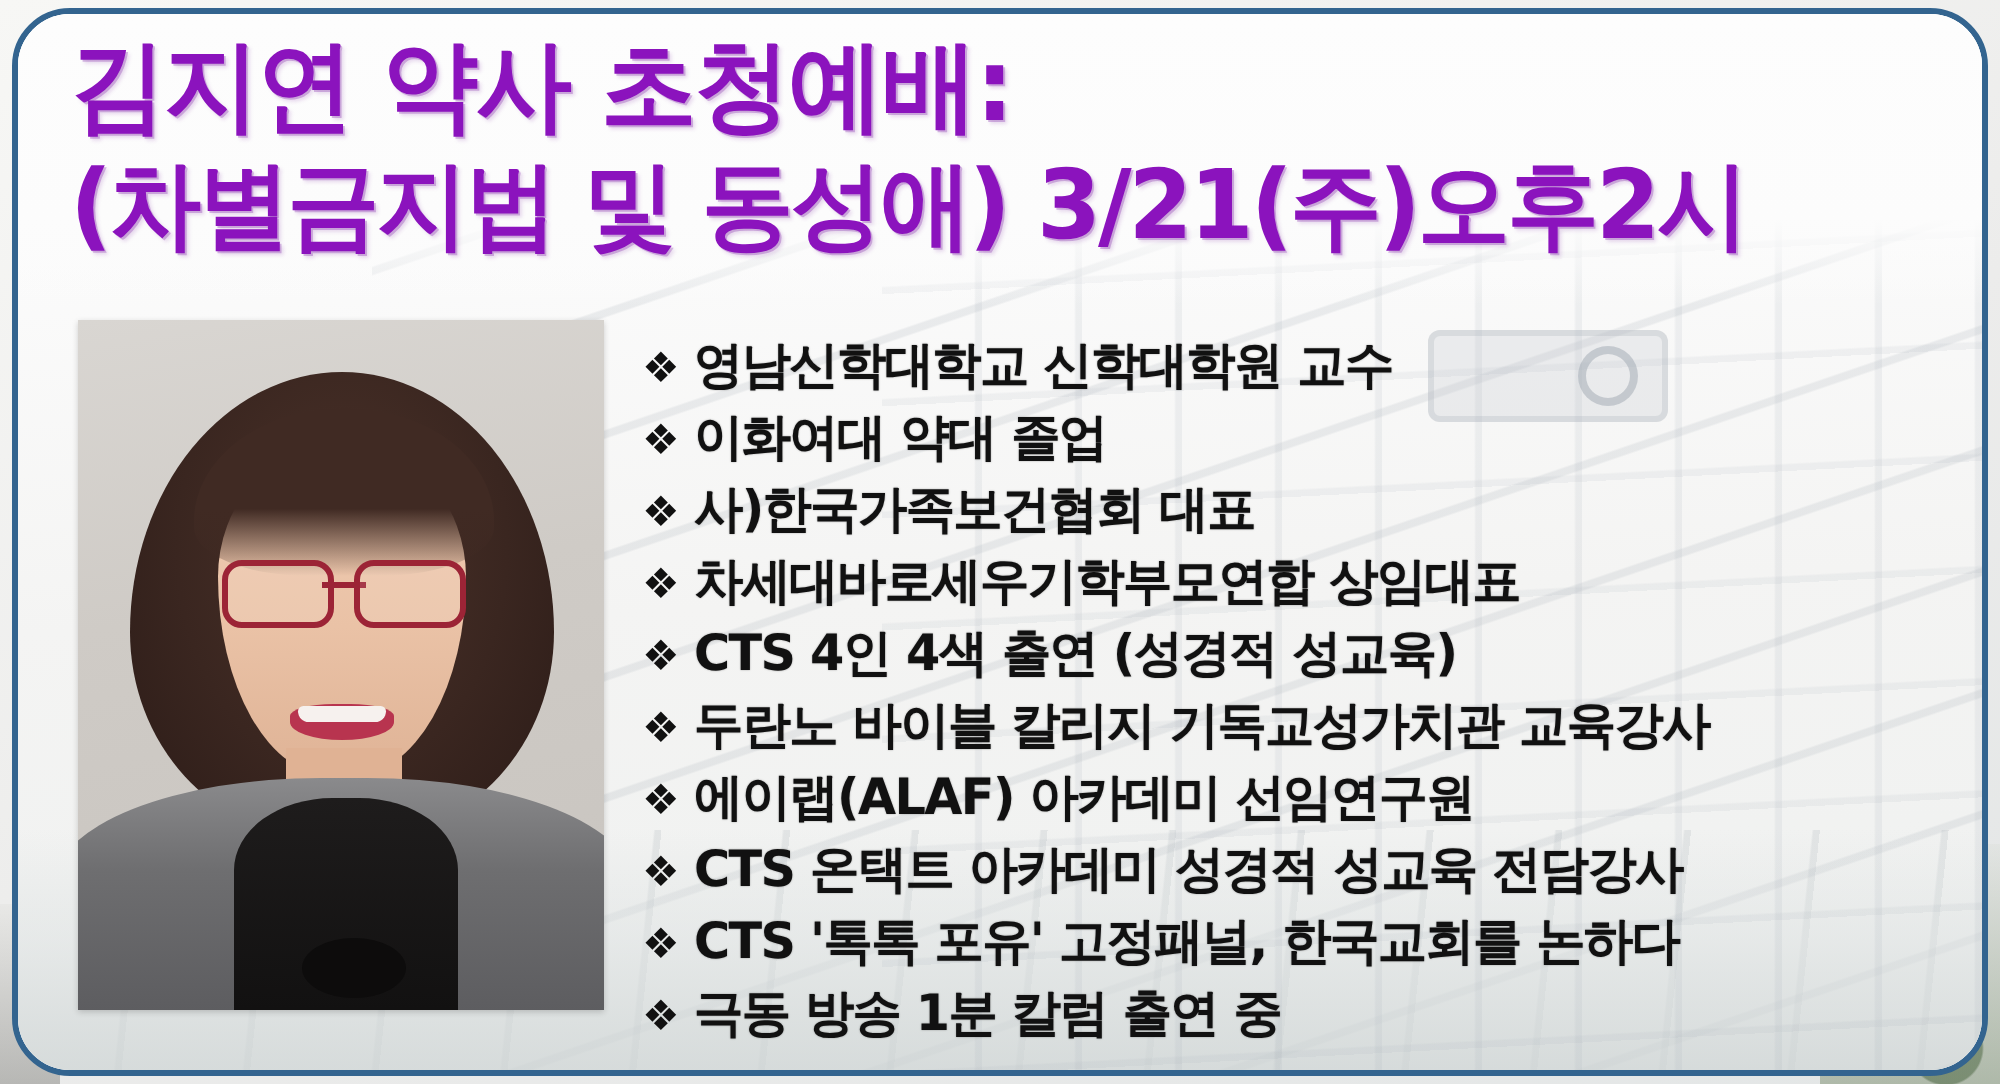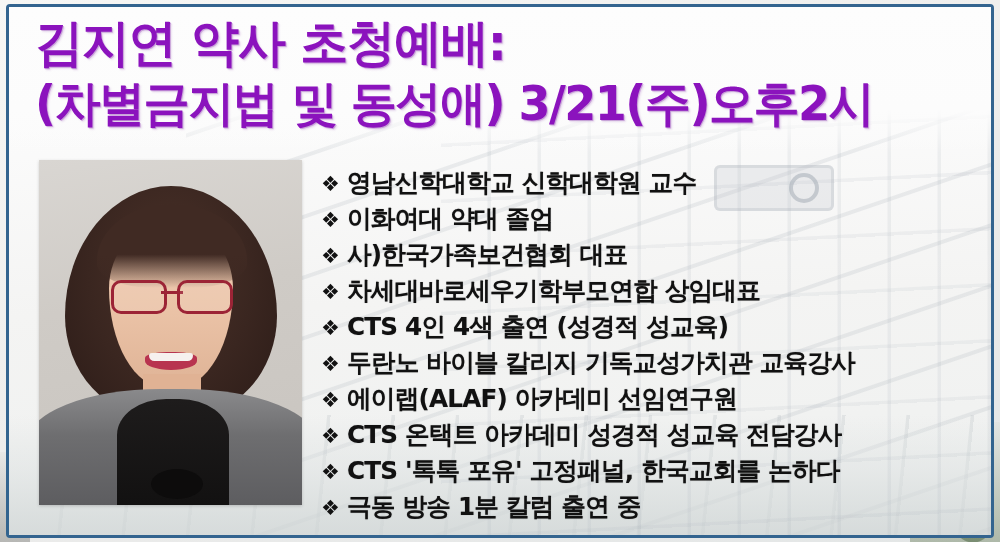"김지연 약사 초청예배:" .card { border-radius: 4px -> 29px }
